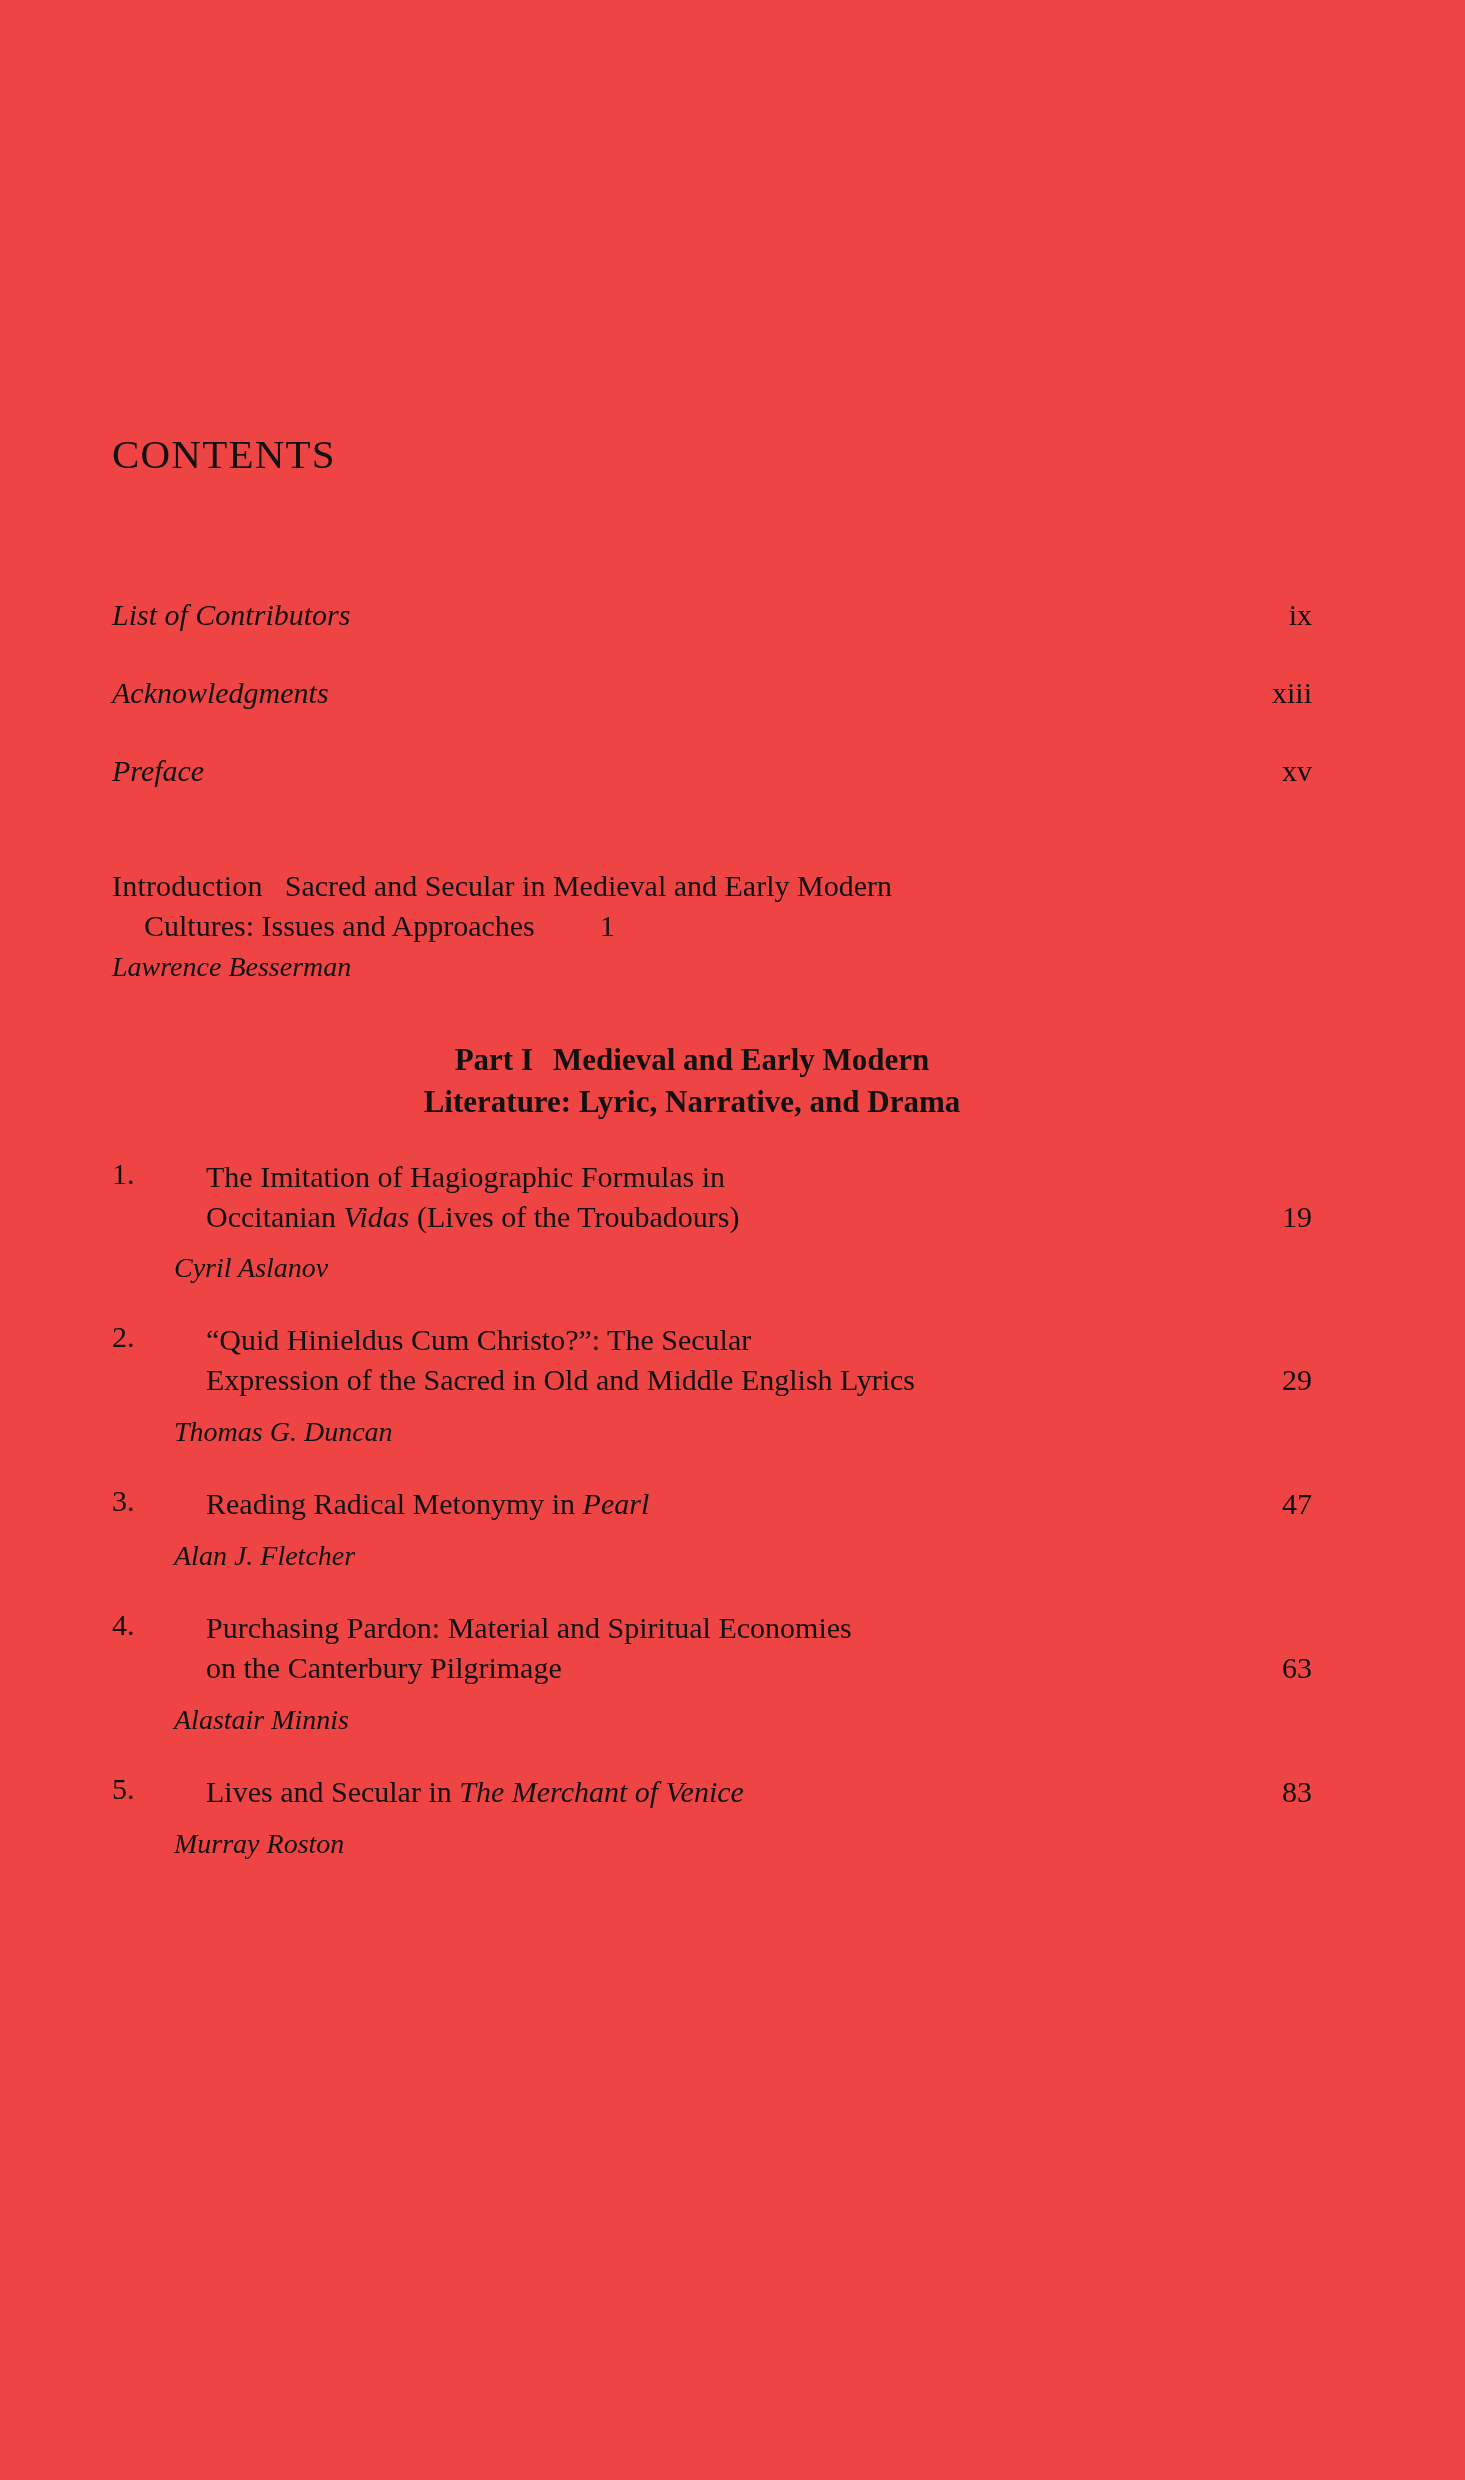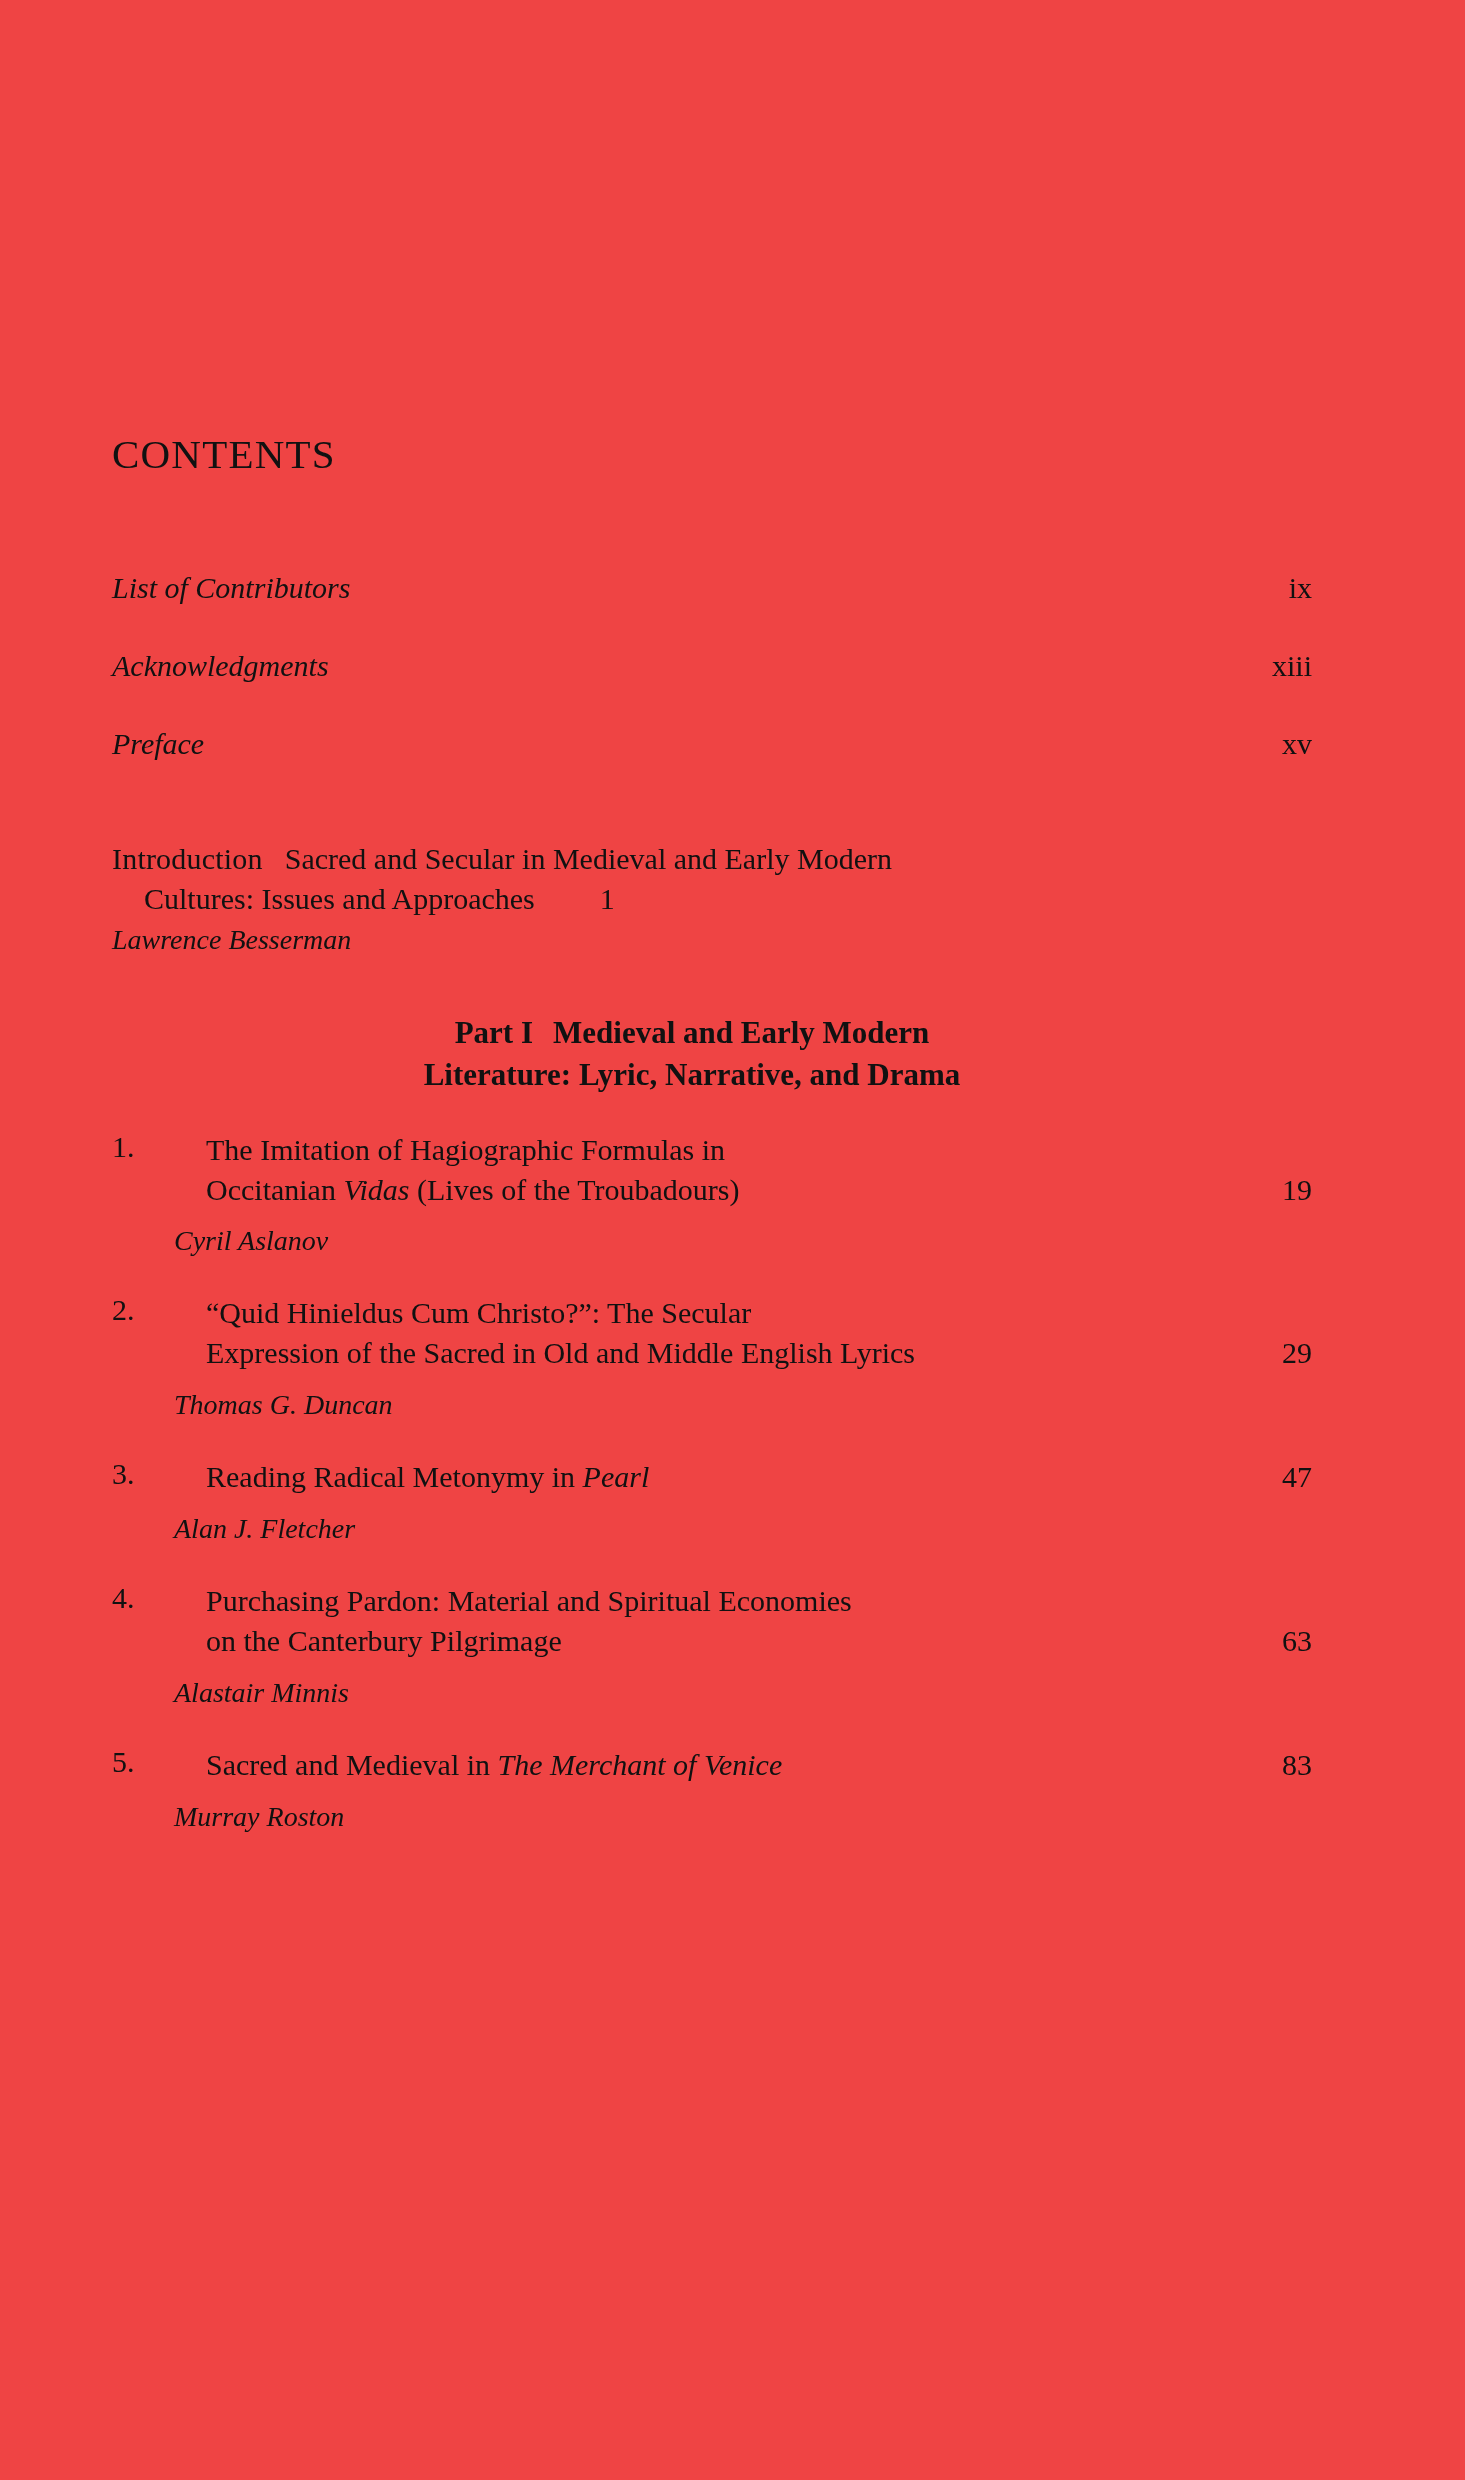"List of Contributors" .front-matter { margin-top: 93px -> 120px }
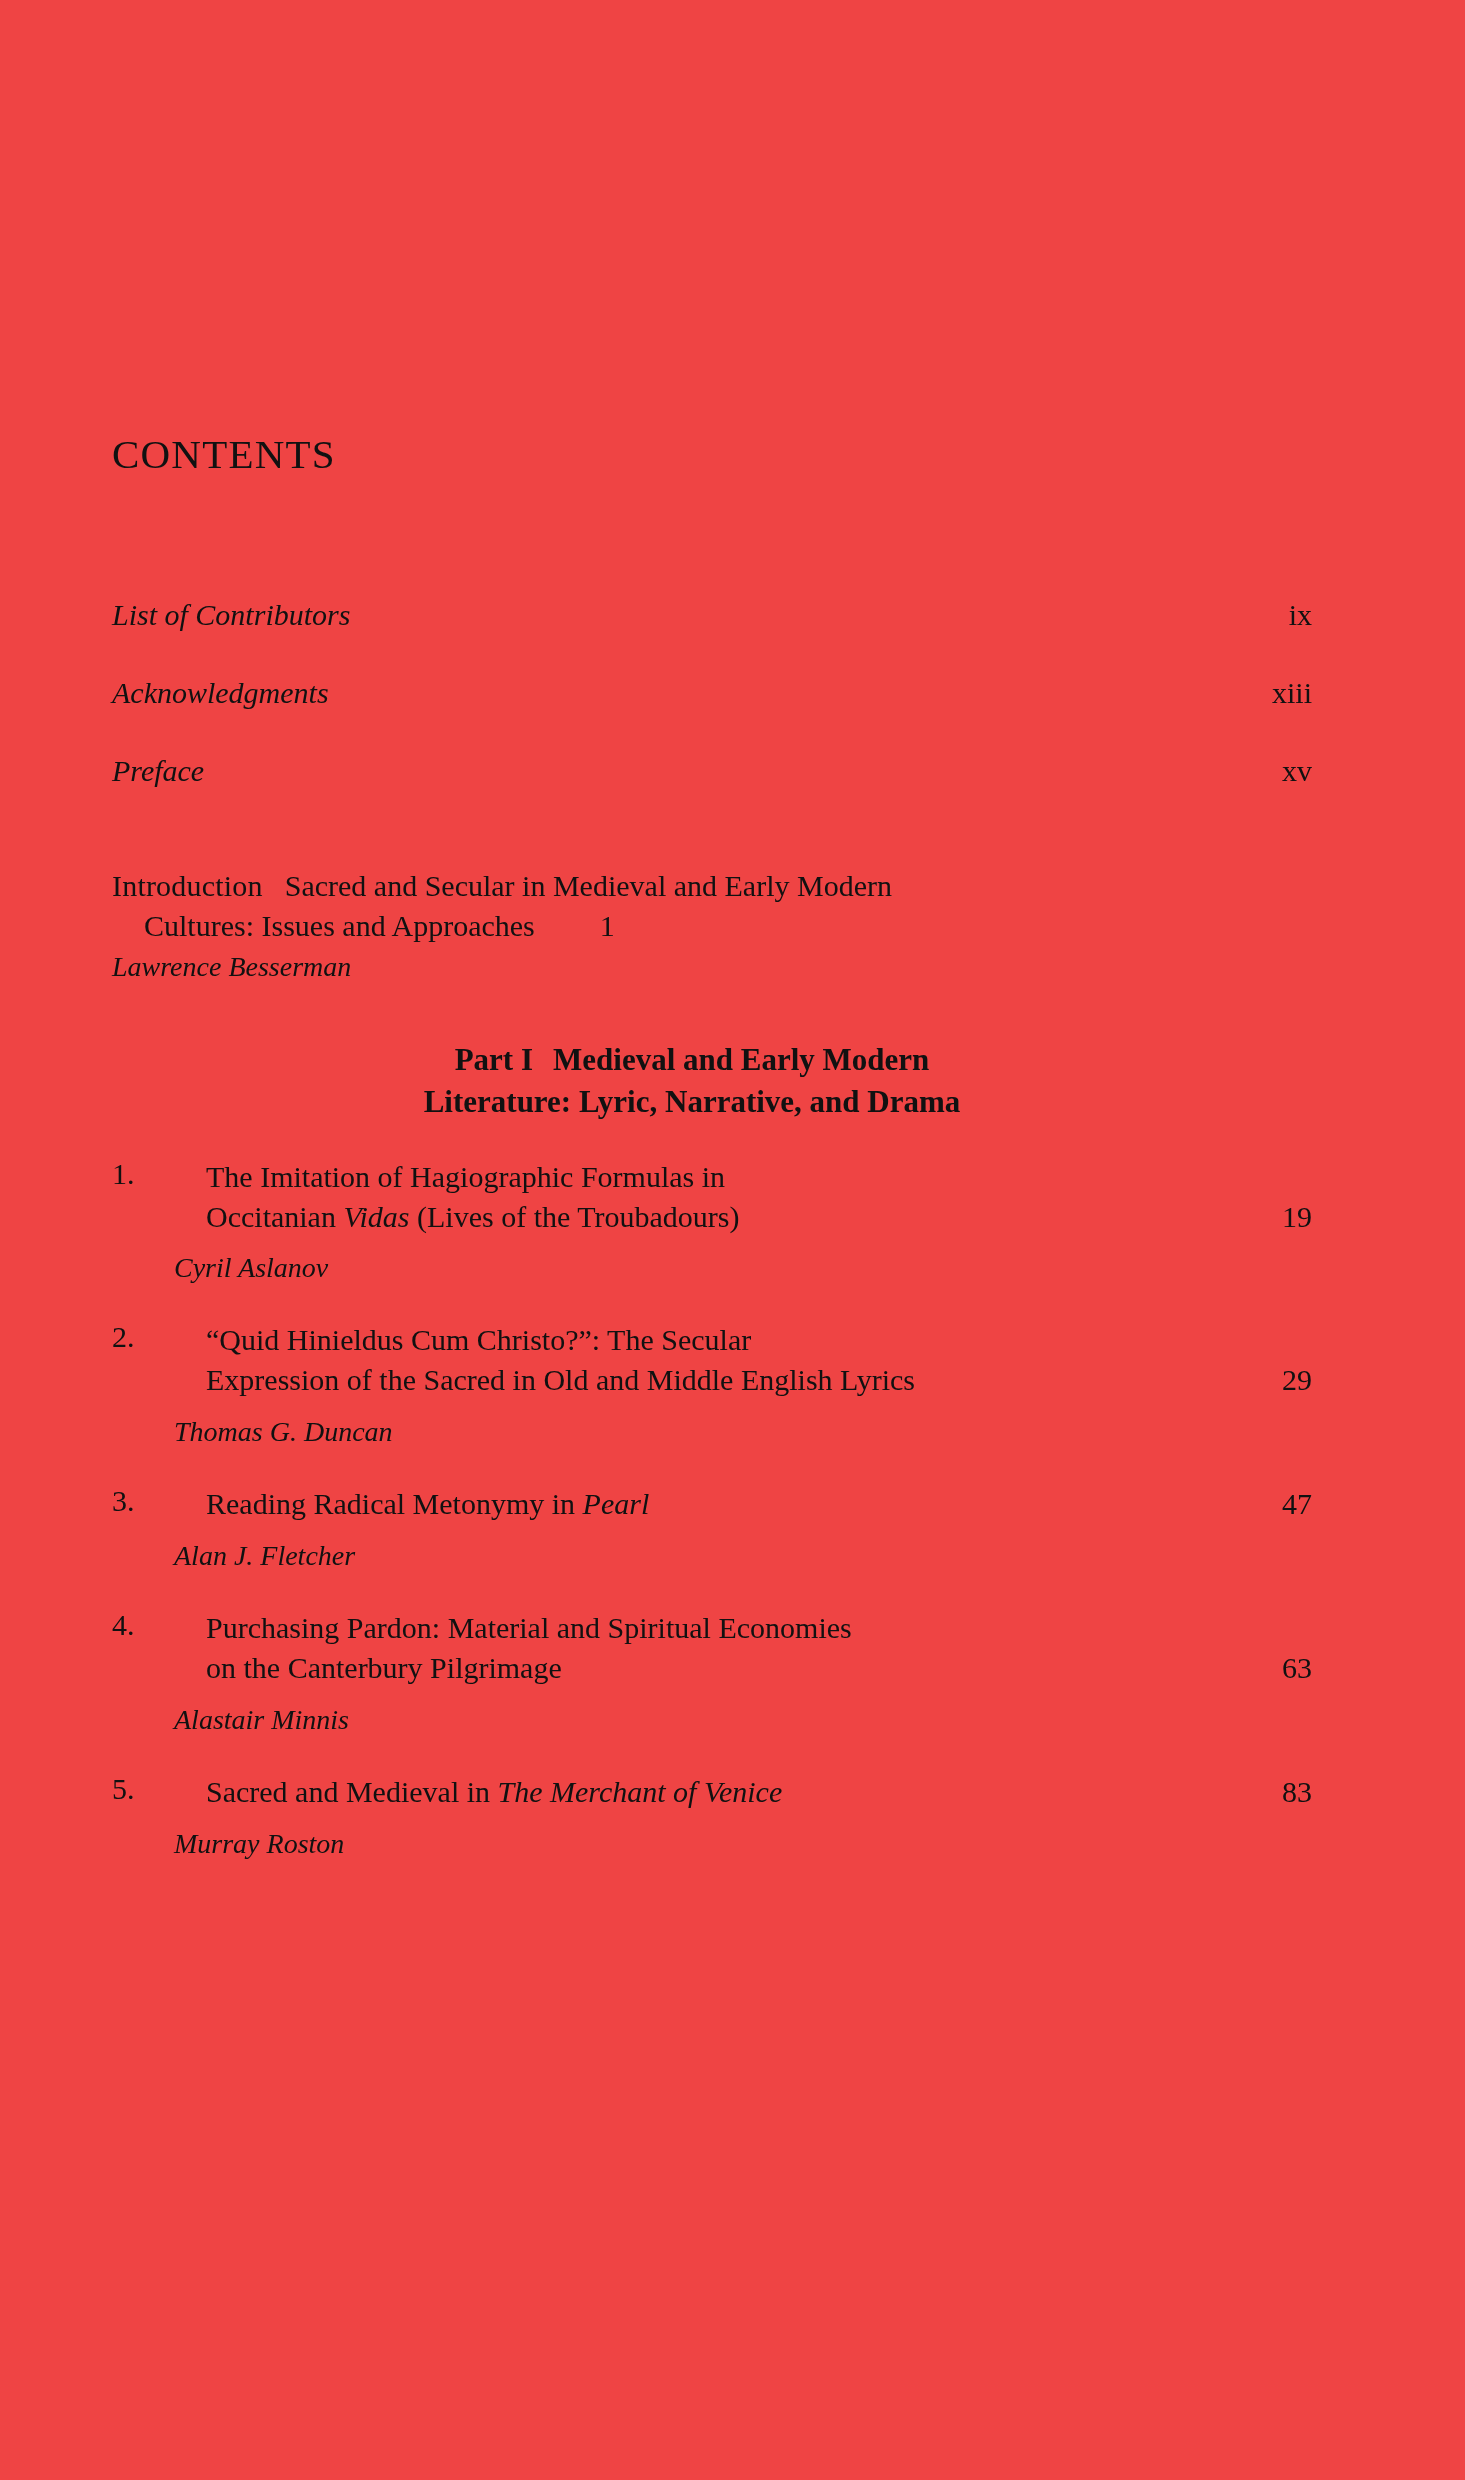"Sacred and Medieval in" span { text: Sacred and Medieval -> Lives and Secular }
